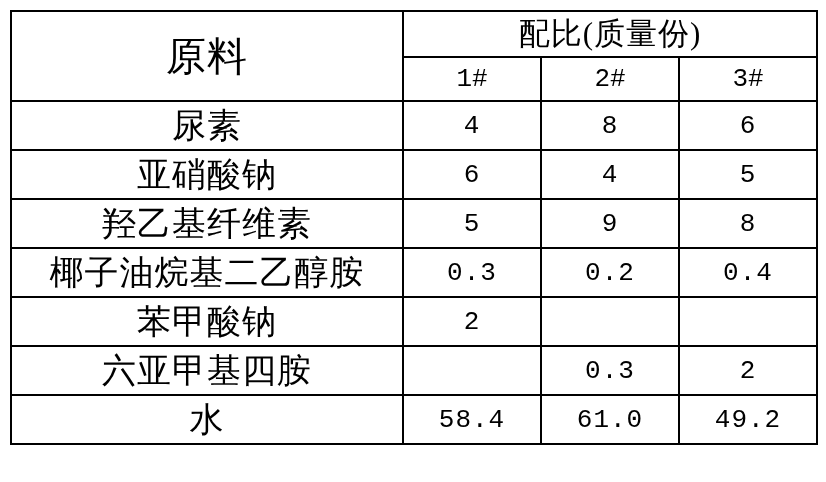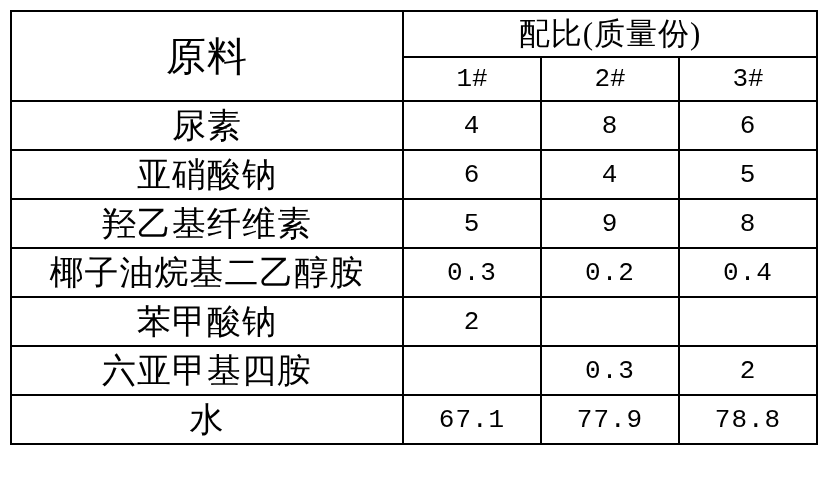"67.1" td.cell-val { text: 67.1 -> 58.4 }
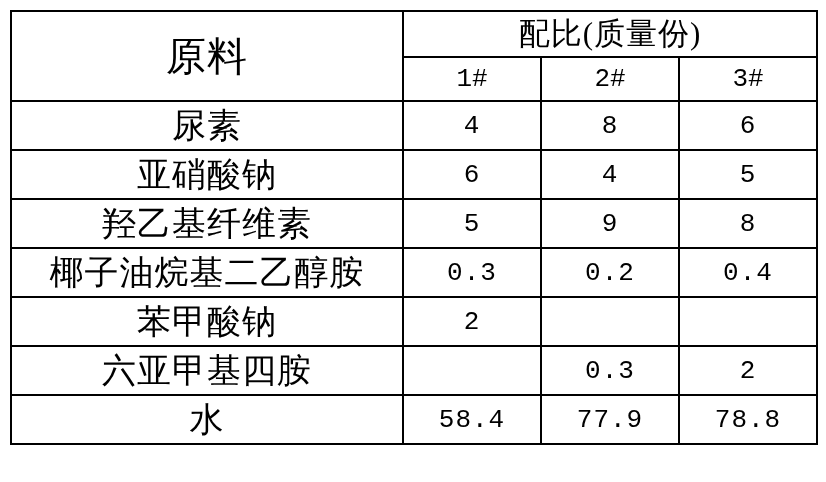"77.9" td.cell-val { text: 77.9 -> 61.0 }
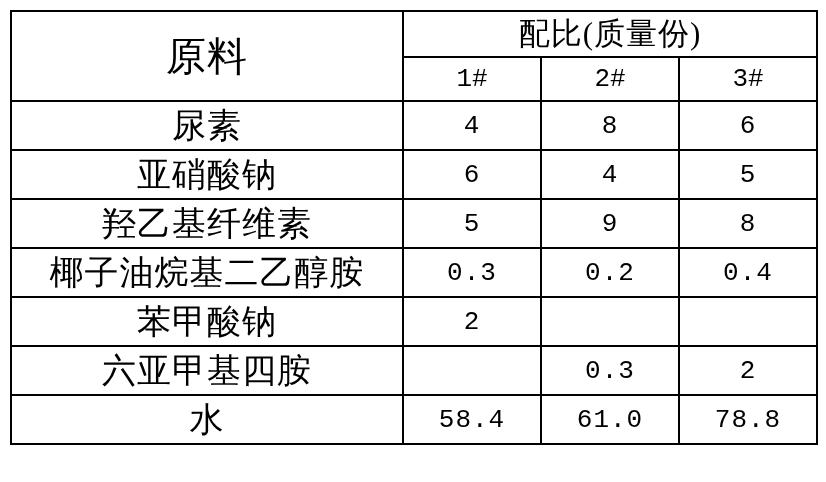"78.8" td.cell-val { text: 78.8 -> 49.2 }
